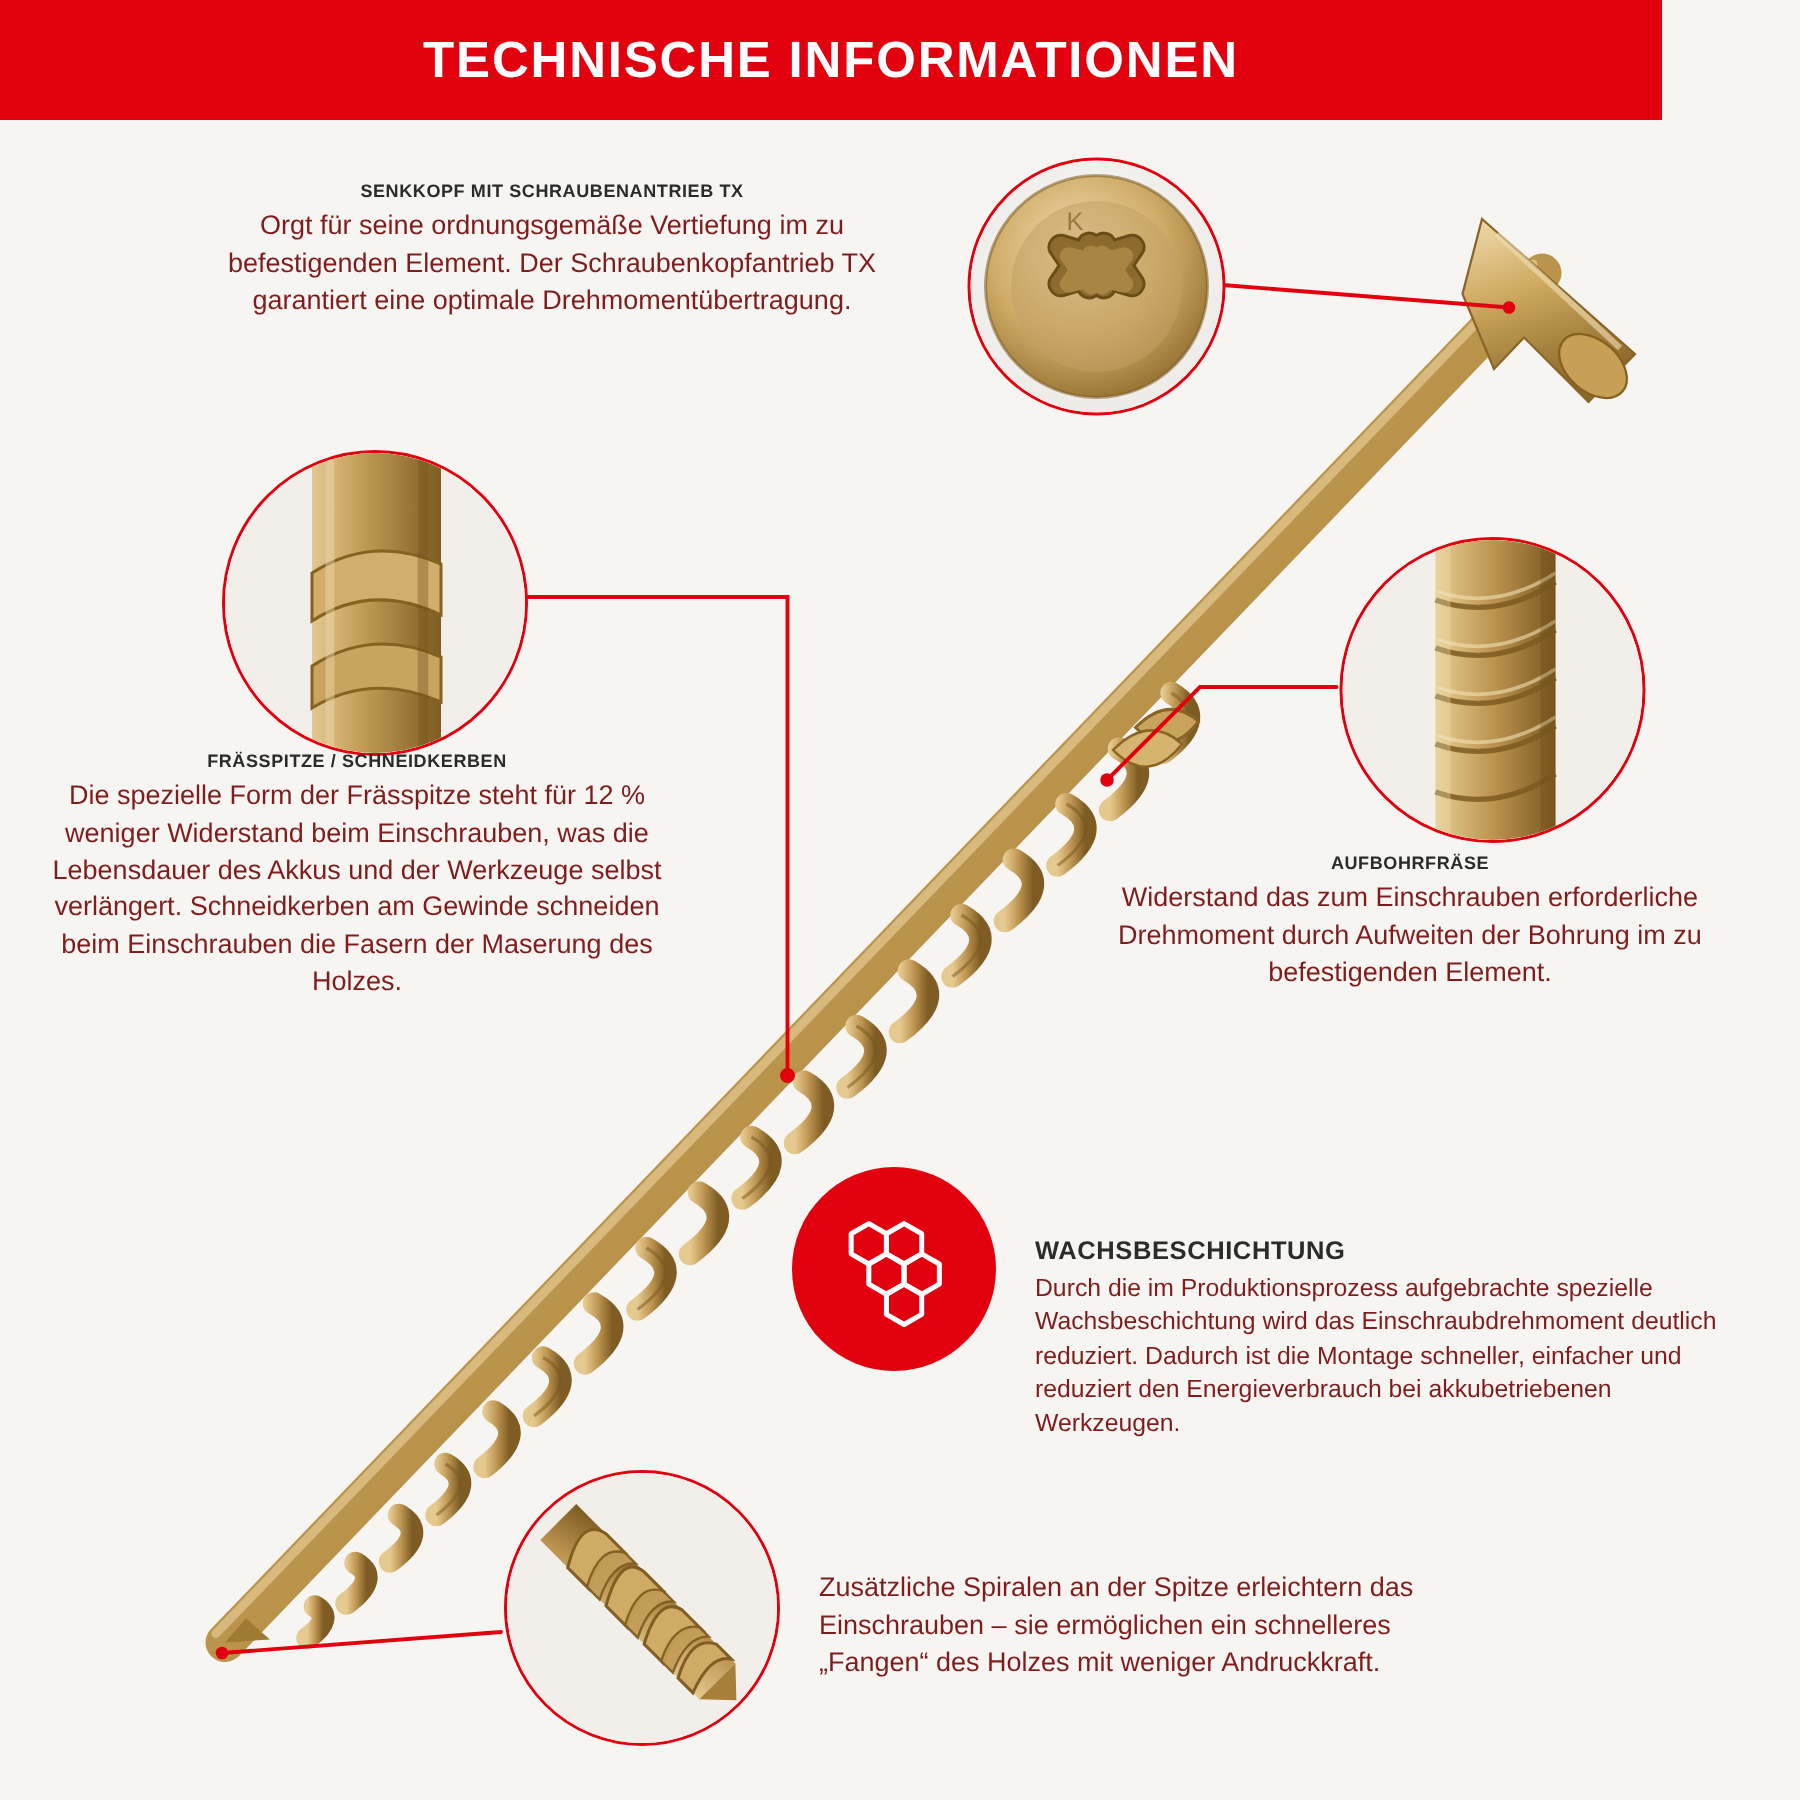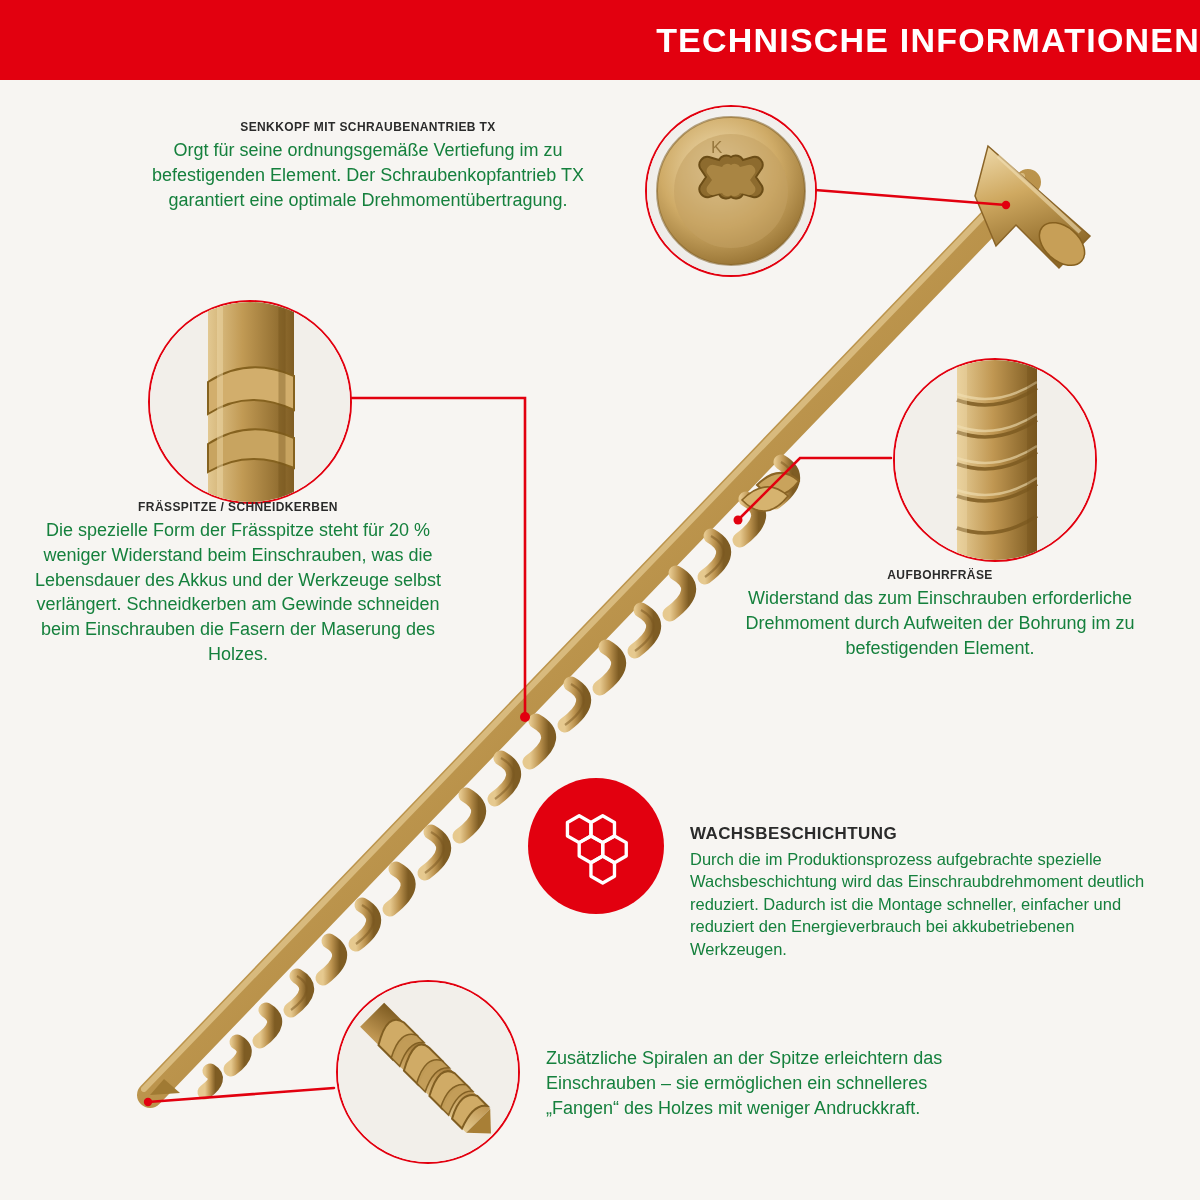"TECHNISCHE INFORMATIONEN" .header { justify-content: flex-end -> center; width: 1200px -> 1108px }
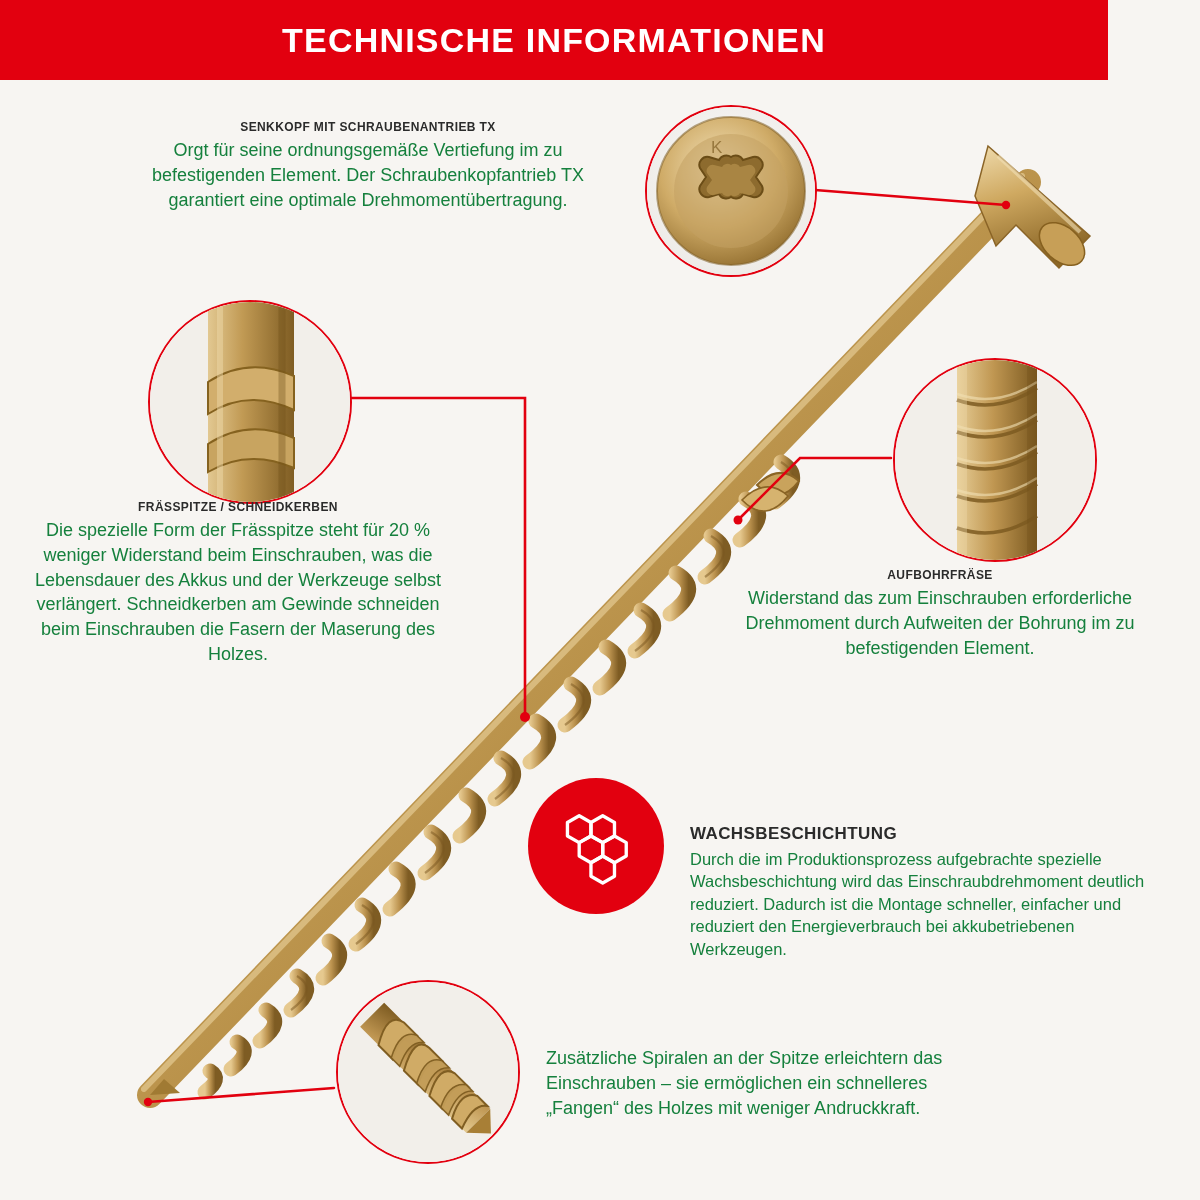"Orgt für seine ordnungsgemäße Vertiefung" .txt-body { color: #15803d -> #7f1d1d }
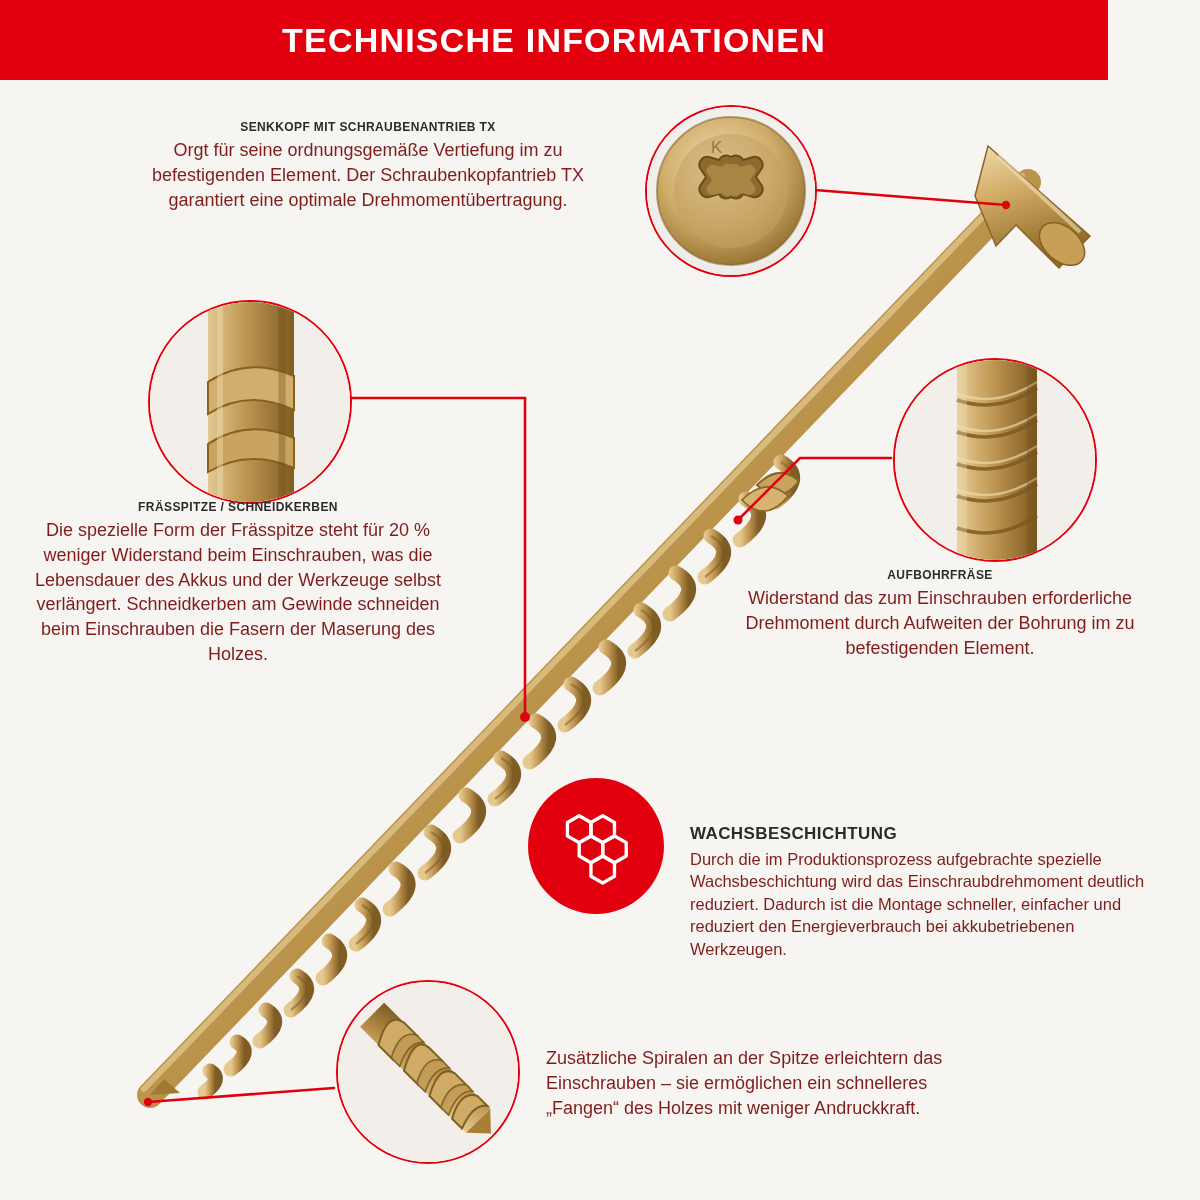"Die spezielle Form der Frässpitze" p.txt-body { text: 20 -> 12 }
